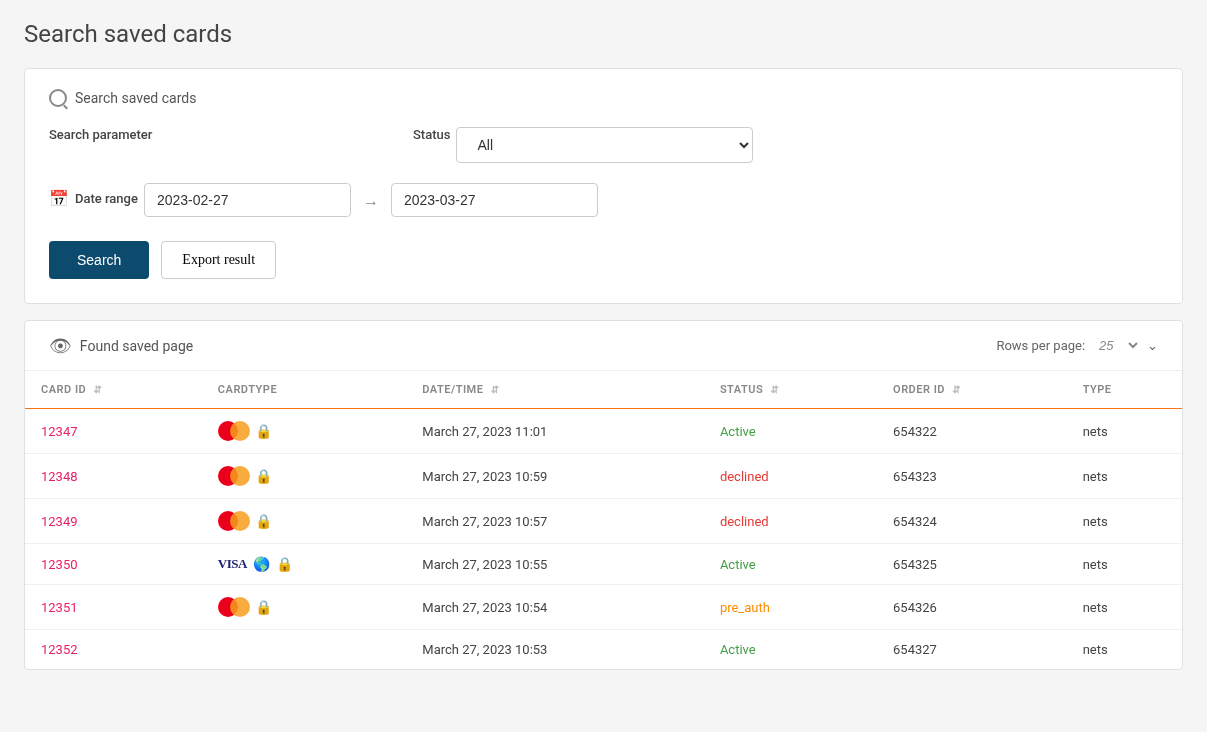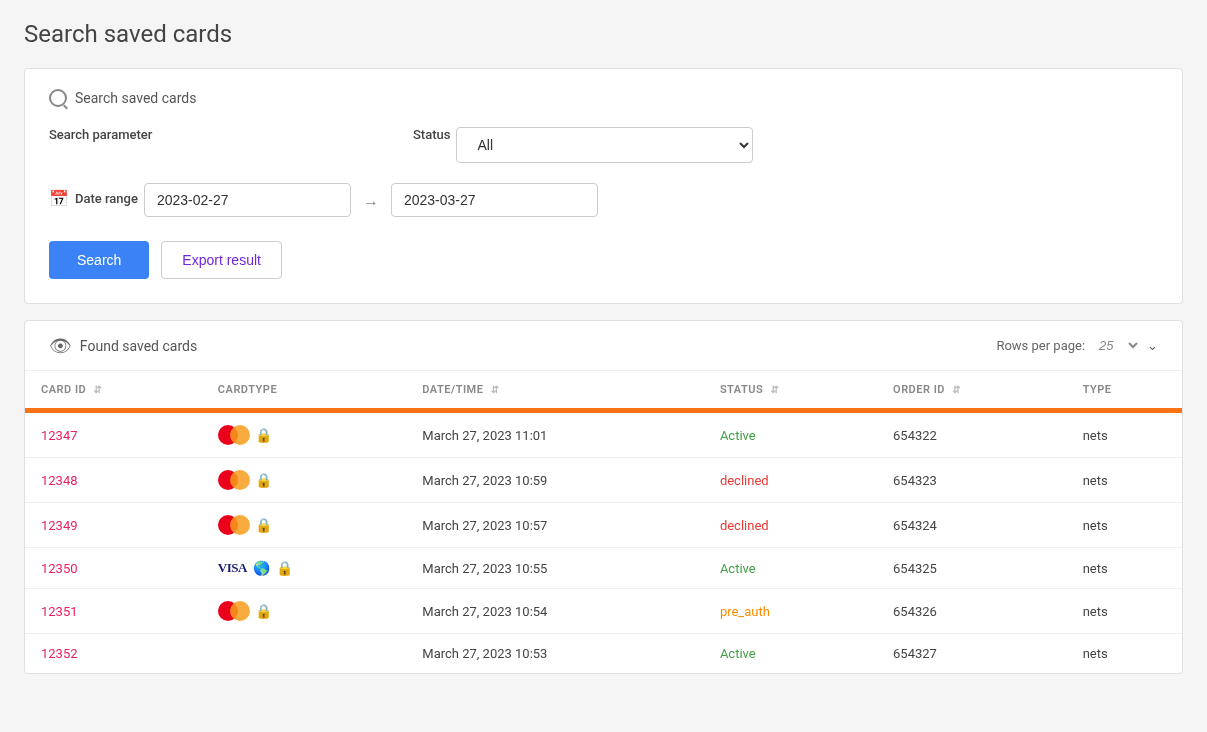"Search" .btn-search { background: #3b82f6 -> #0c4a6e }
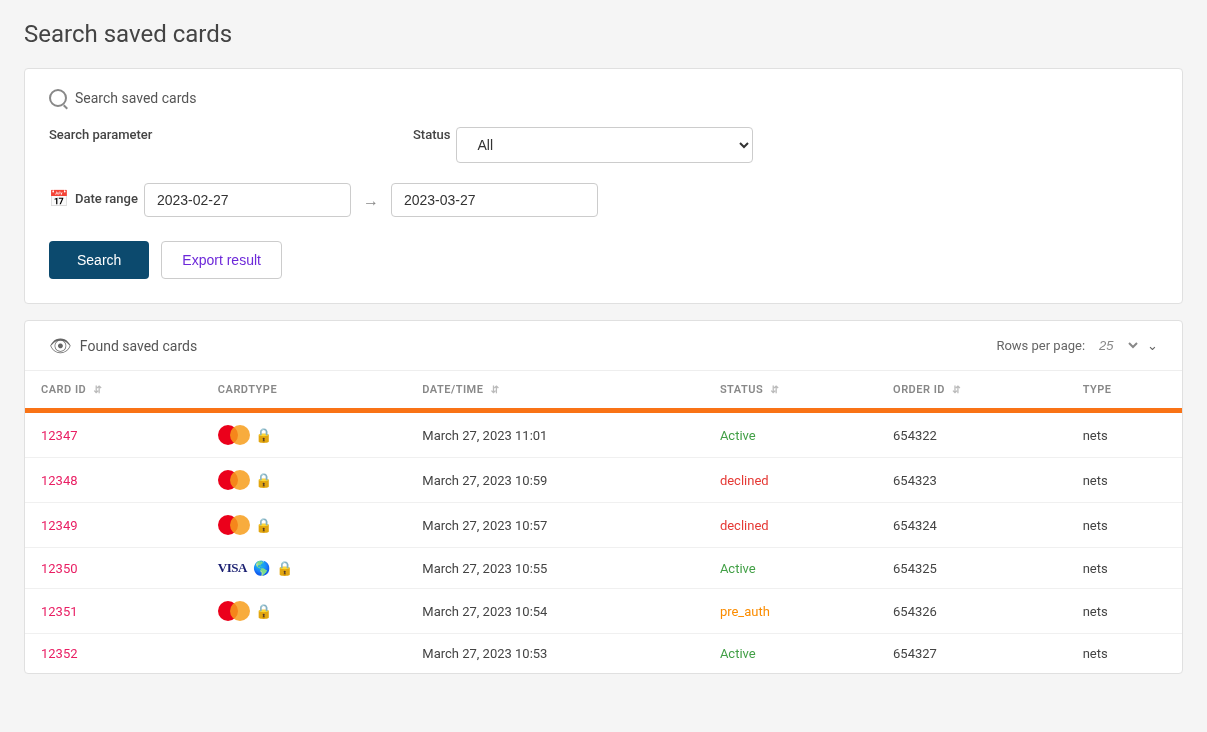"Export result" .btn-export { color: #6d28d9 -> #000000; font-family: none -> Liberation Serif, serif }
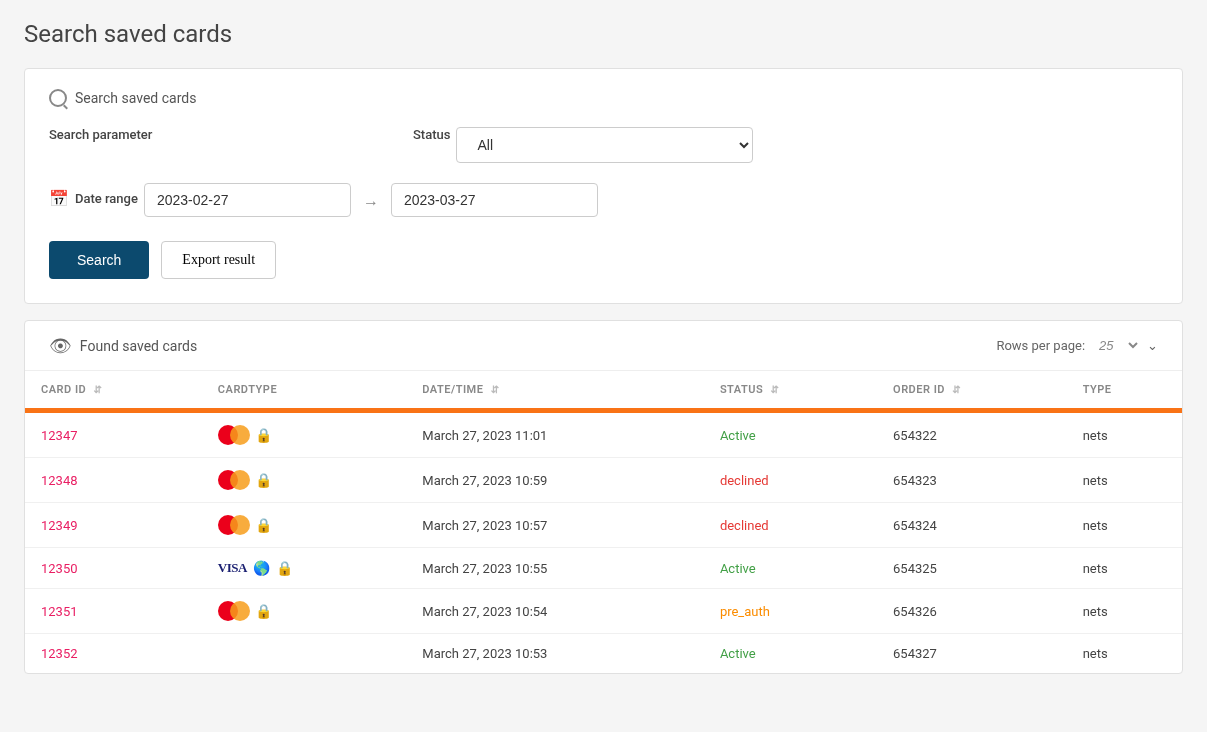"Found saved cards" span { text: cards -> page }
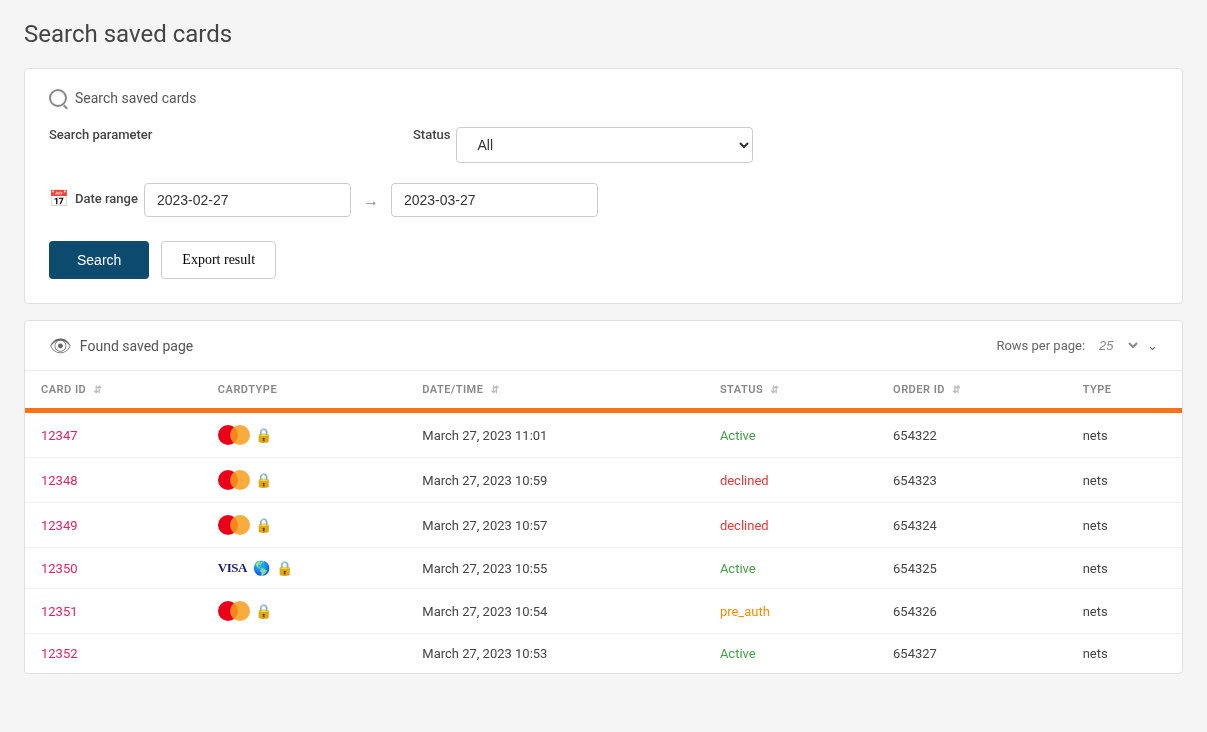"CARD ID ⇵" thead tr { border-bottom: 5px solid #f97316 -> 1px solid #f97316 }
